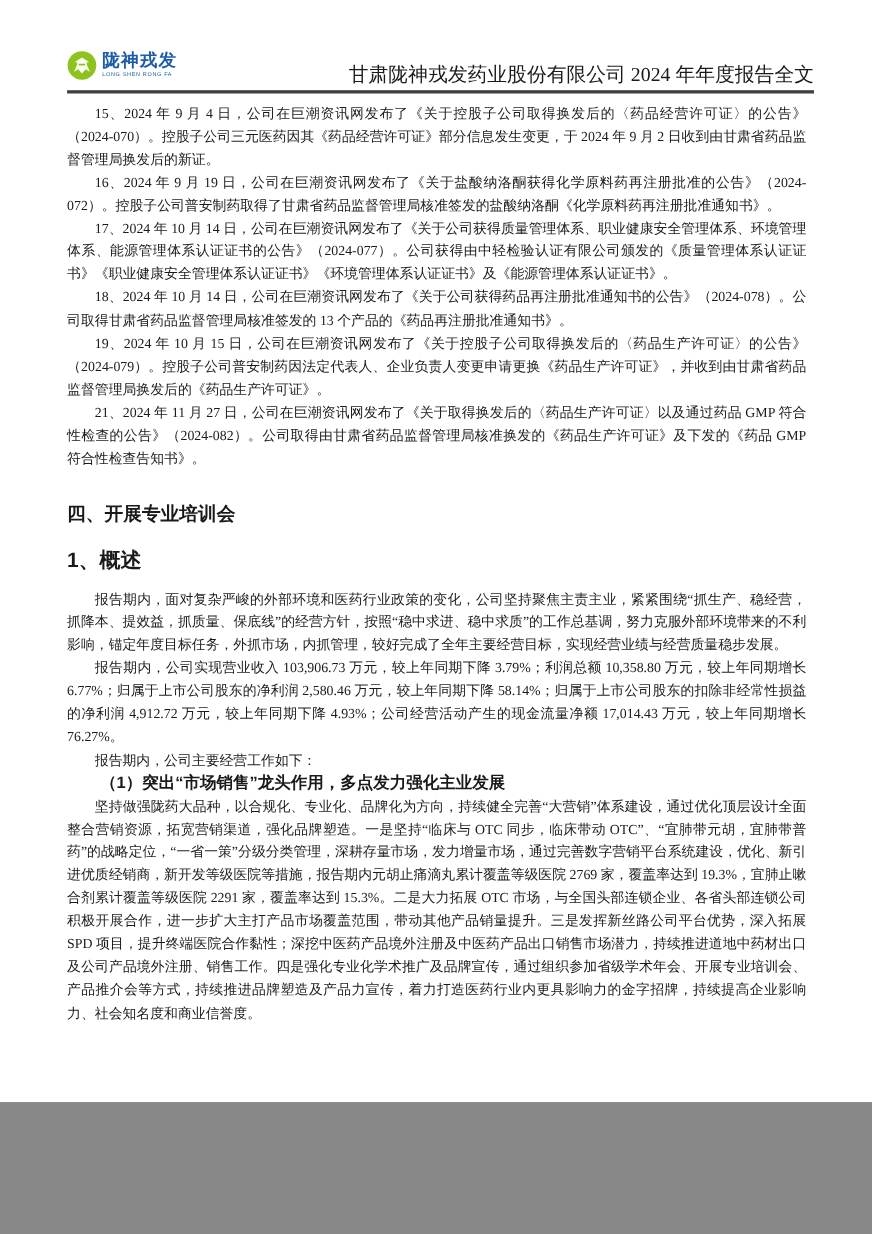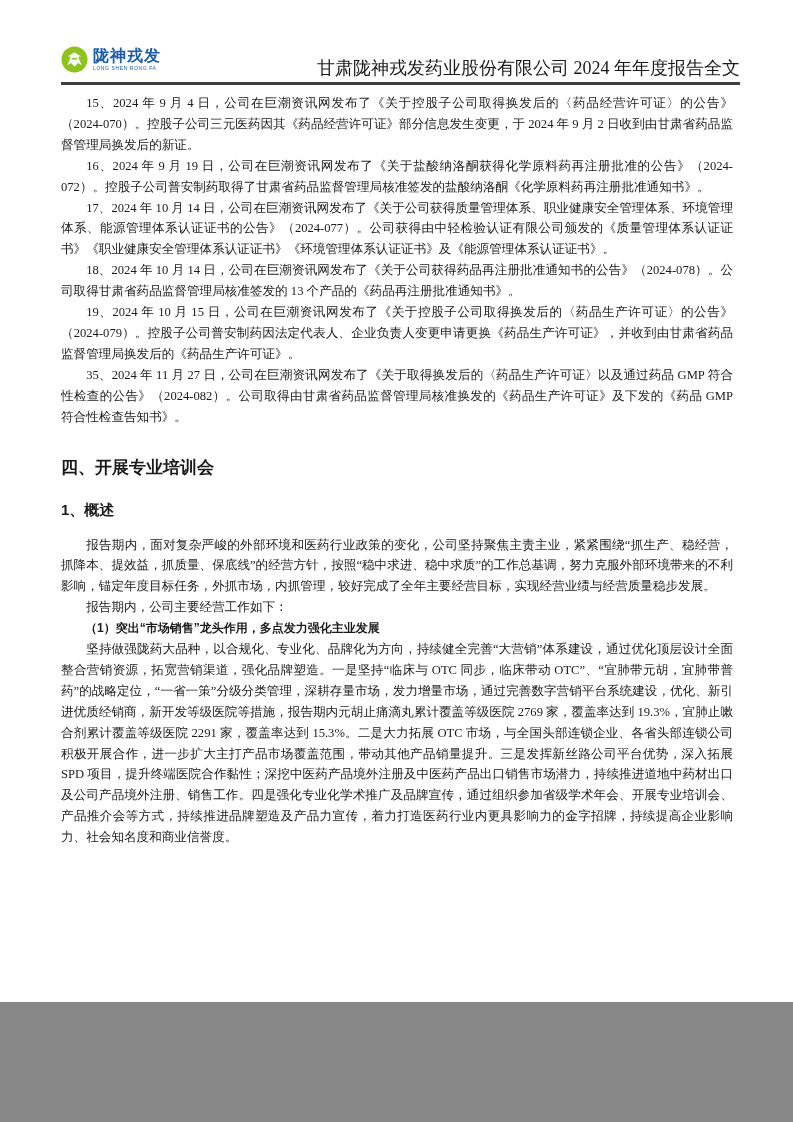"35、2024 年 11 月 27" p { text: 35 -> 21 }
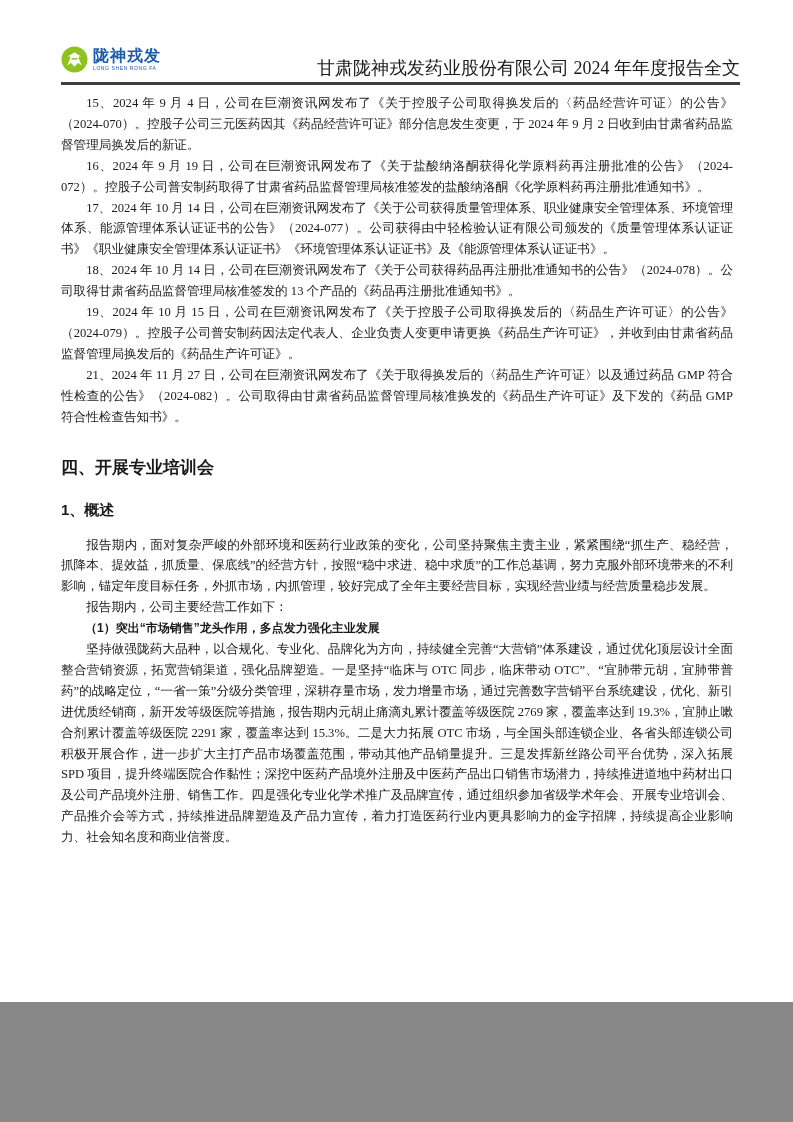"1、概述" h3.subsec { font-size: 15px -> 19px }
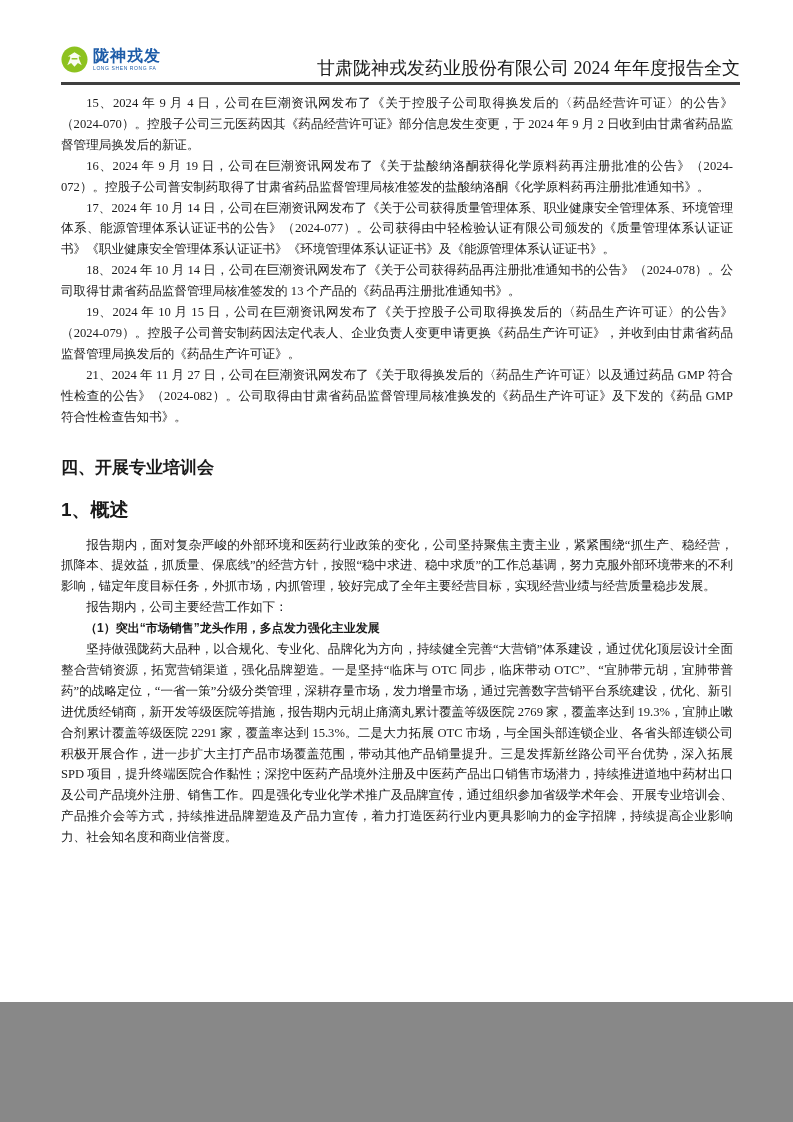"报告期内，公司实现营业收入 103,906.73 万元，较上年同期下降" p { html: none -> <p>报告期内，公司实现营业收入 103,906.73 万元，较上年同期下降 3.79%；利润总额 10,358.80 万元，较上年同期增长 6.77%；归属于上市公司股东的净利润 2,580.46 万元，较上年同期下降 58.14%；归属于上市公司股东的扣除非经常性损益的净利润 4,912.72 万元，较上年同期下降 4.93%；公司经营活动产生的现金流量净额 17,014.43 万元，较上年同期增长 76.27%。</p> }
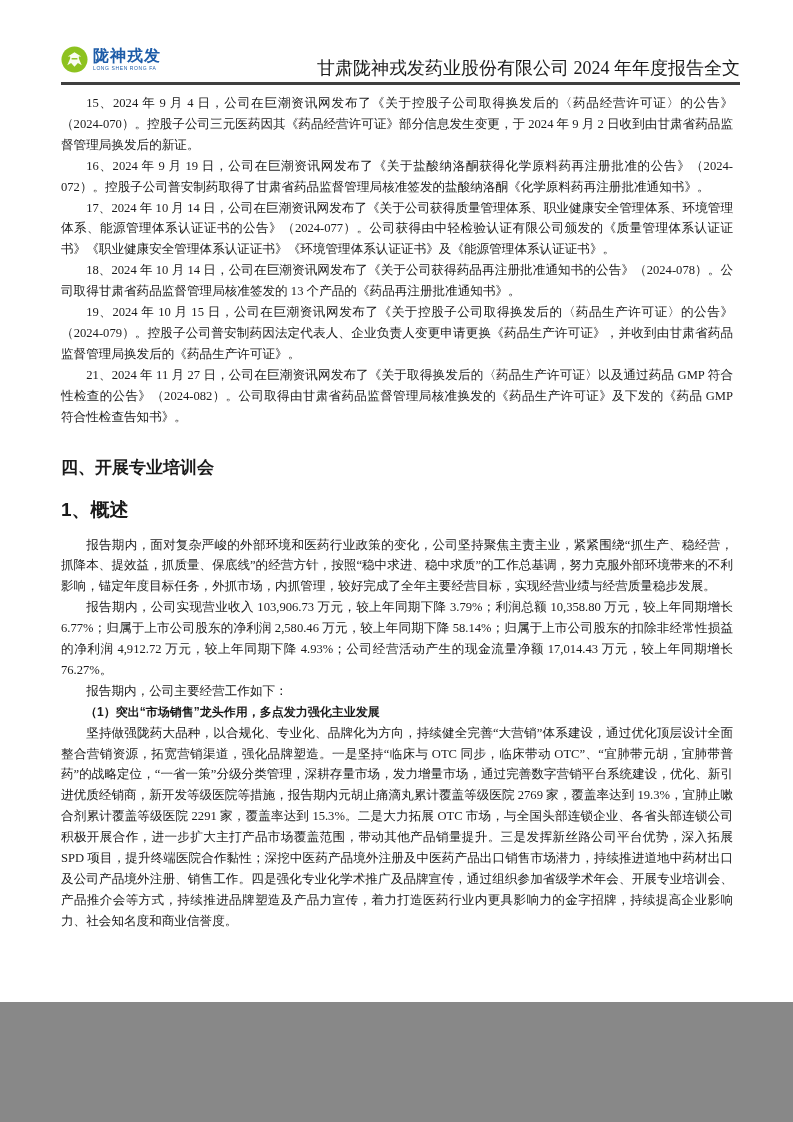"（1）突出“市场销售”龙头作用，多点发力强化主业发展" .body-text p.bold-item { font-size: 12px -> 15px }
